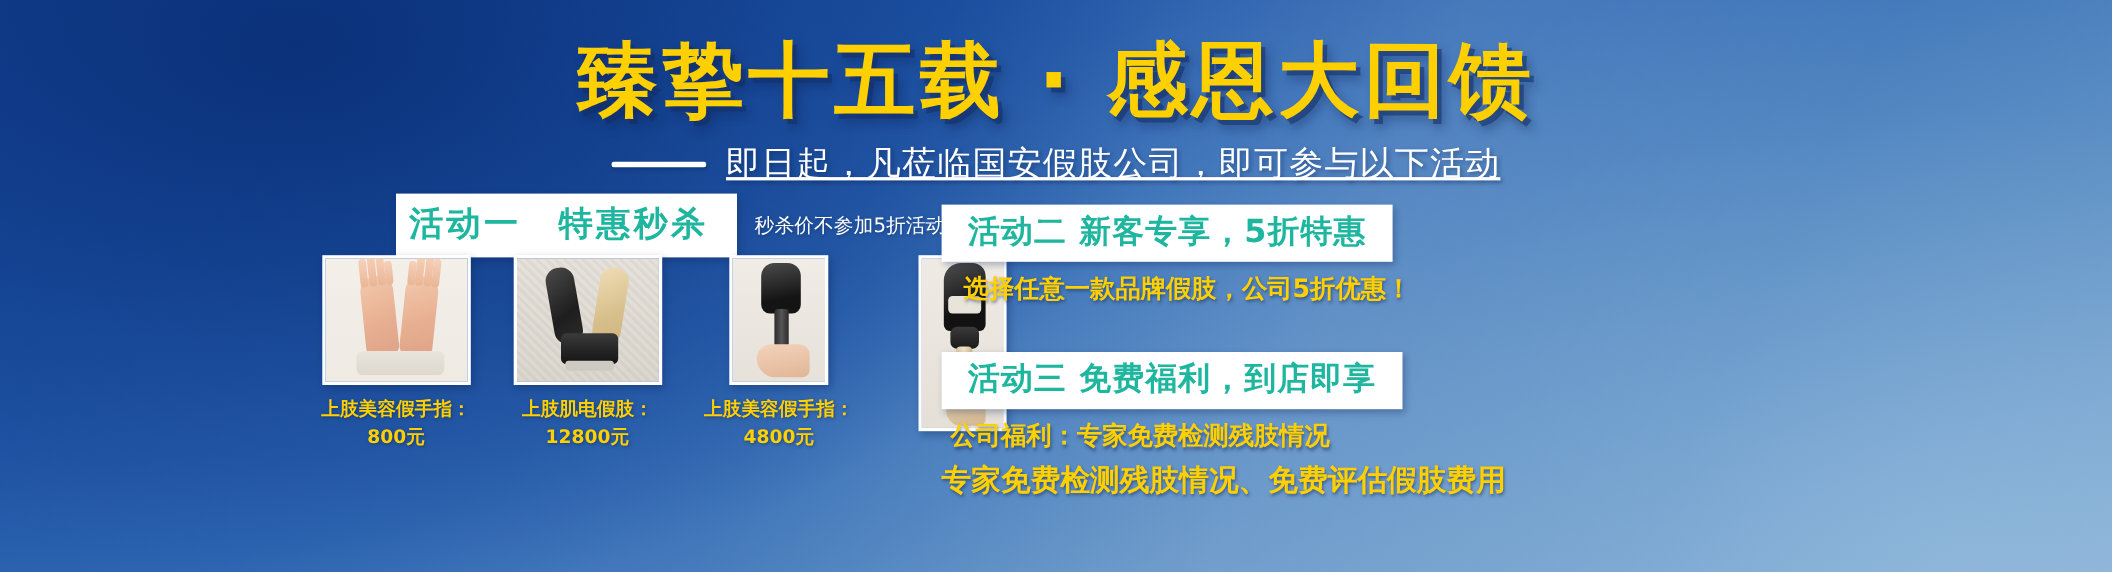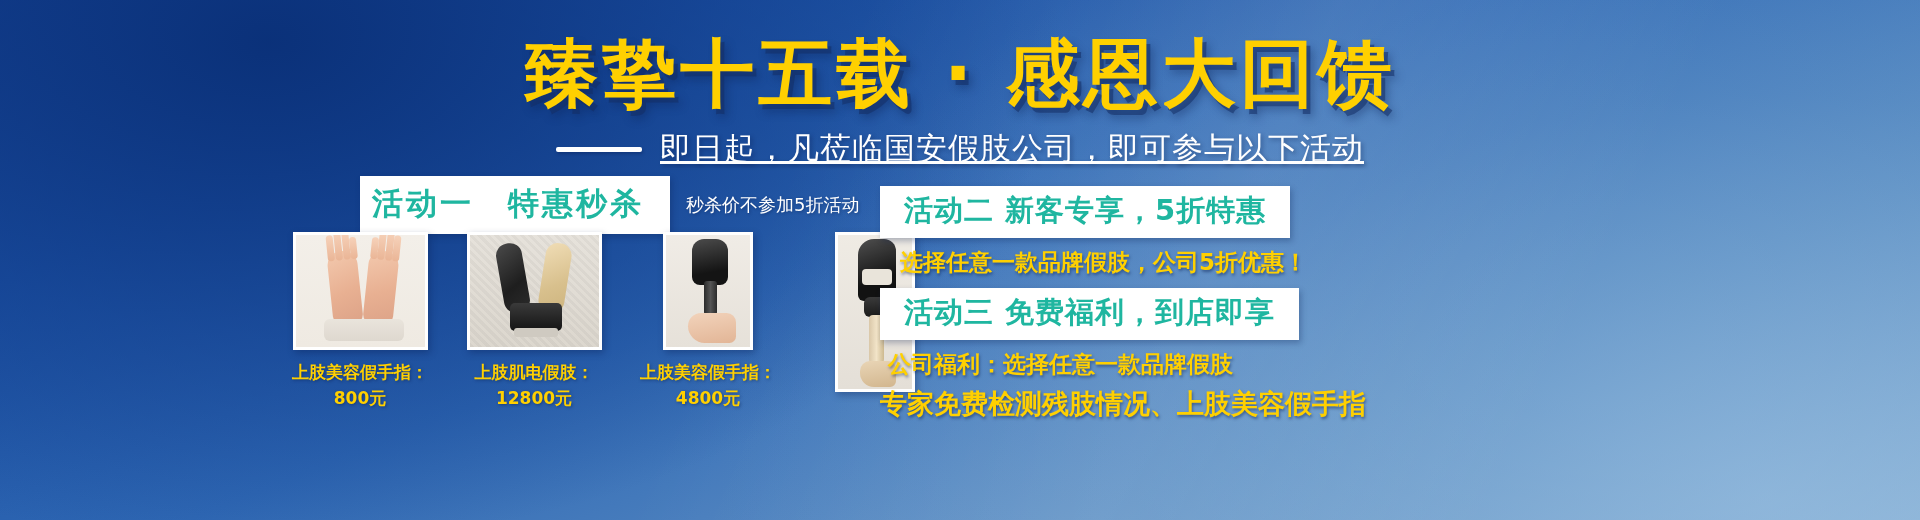"活动二 新客专享，5折特惠" #right-col { left: 880px -> 856px }
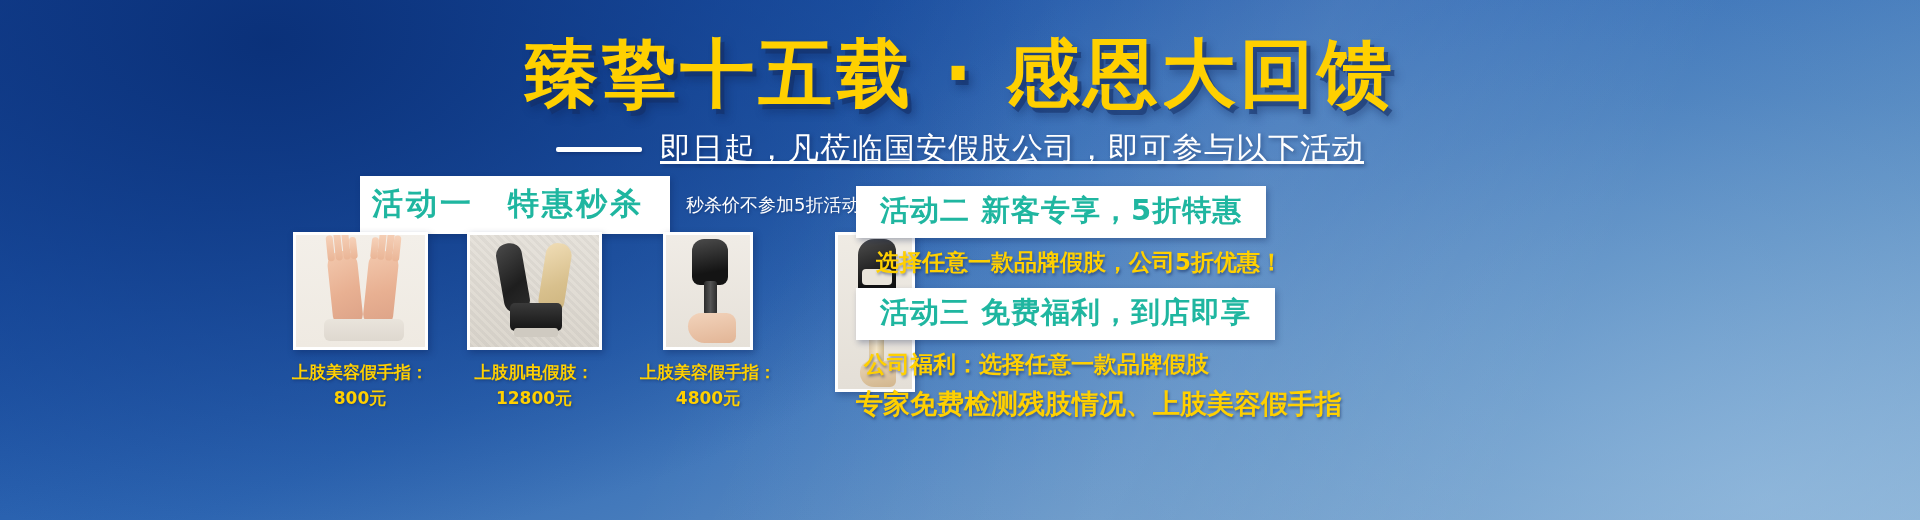"活动三 免费福利，到店即享" #act3-wrap { margin-top: 10px -> 42px }
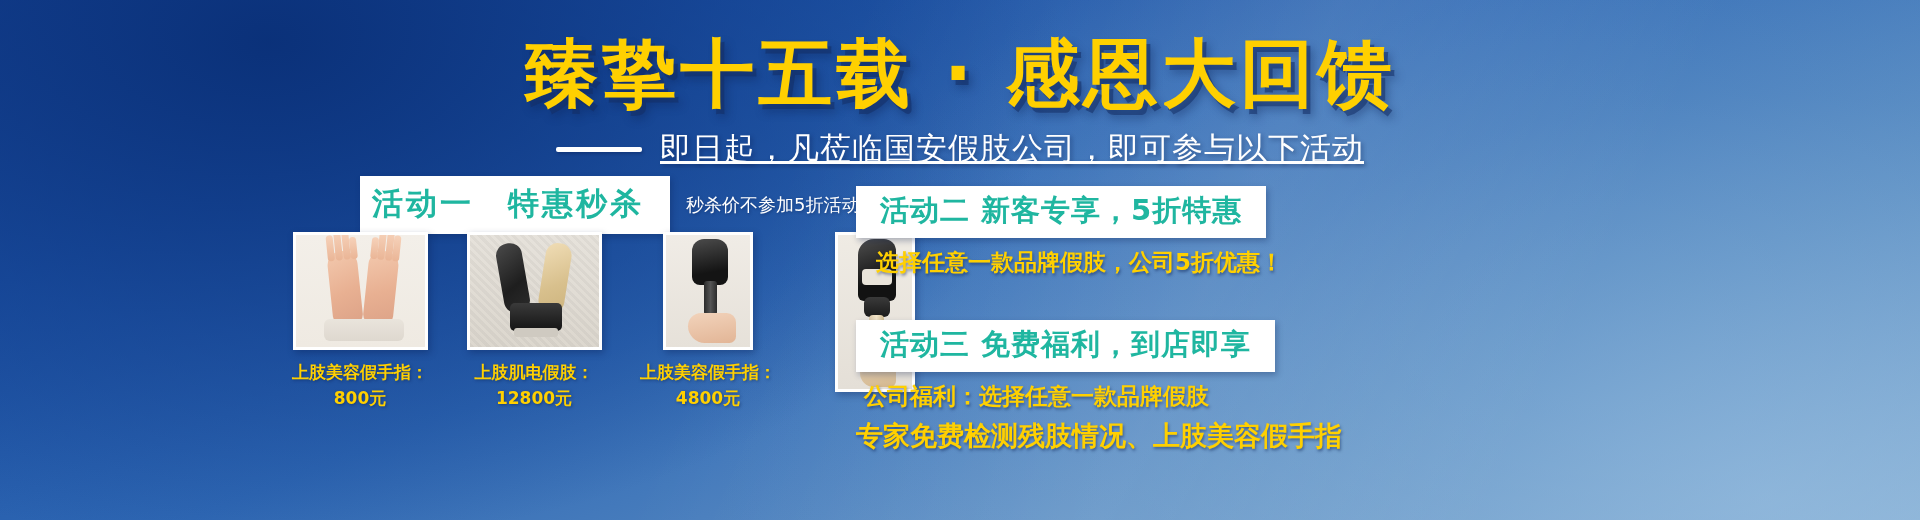"公司福利：选择任意一款品牌假肢" div.act-sub { text: 选择任意一款品牌假肢 -> 专家免费检测残肢情况 }
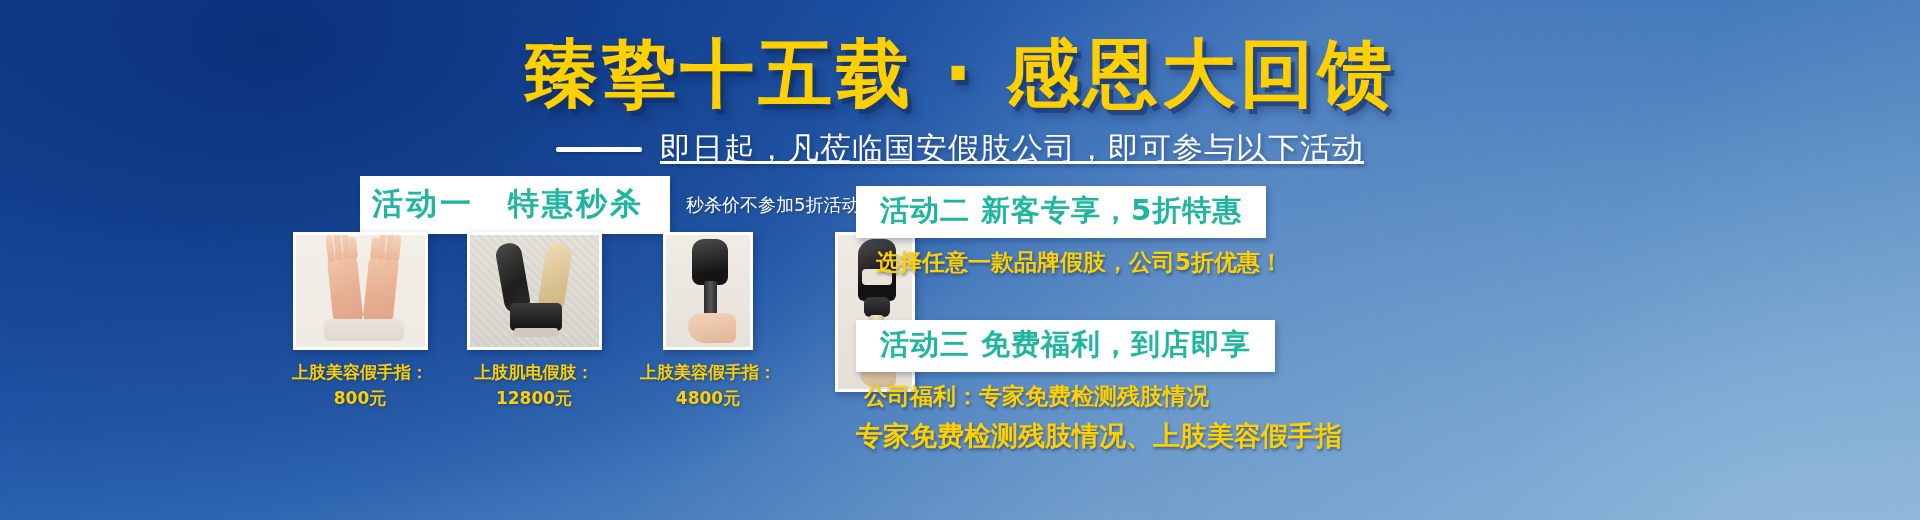"专家免费检测残肢情况、上肢美容假手指" div.act-sub { text: 上肢美容假手指 -> 免费评估假肢费用 }
